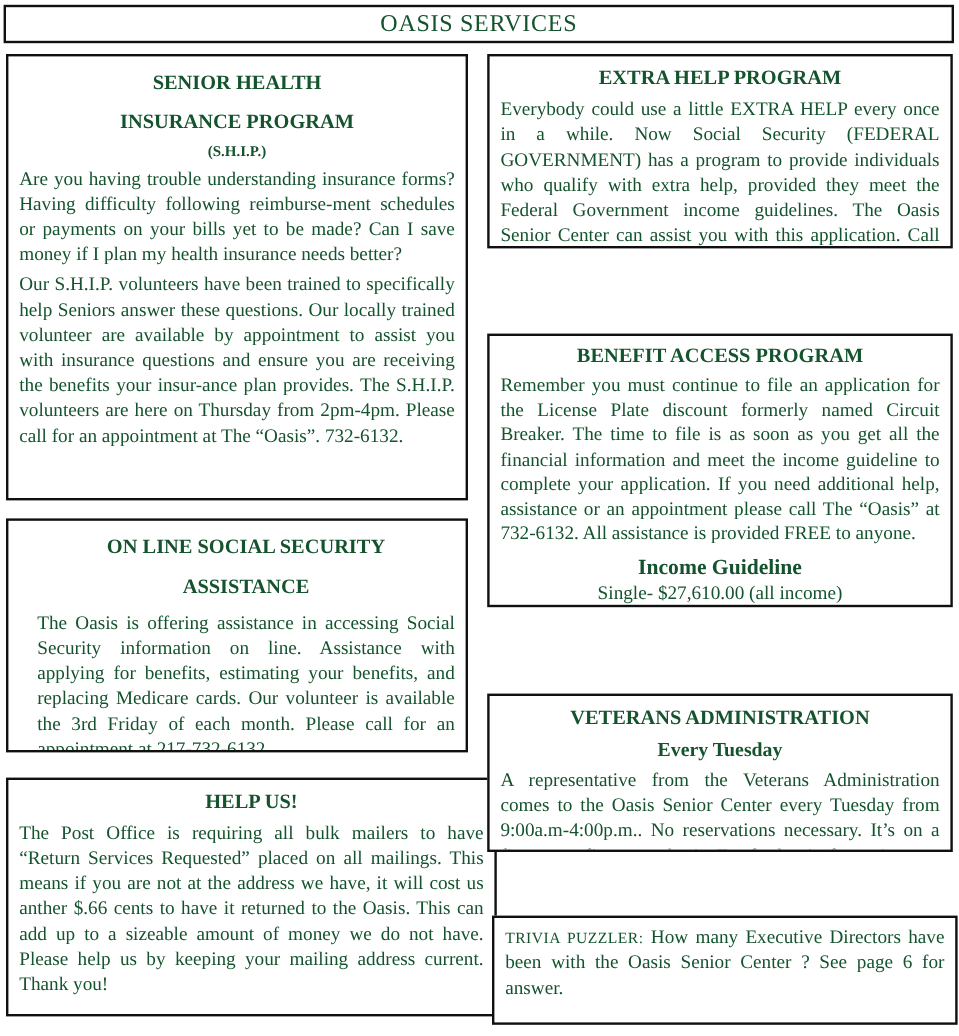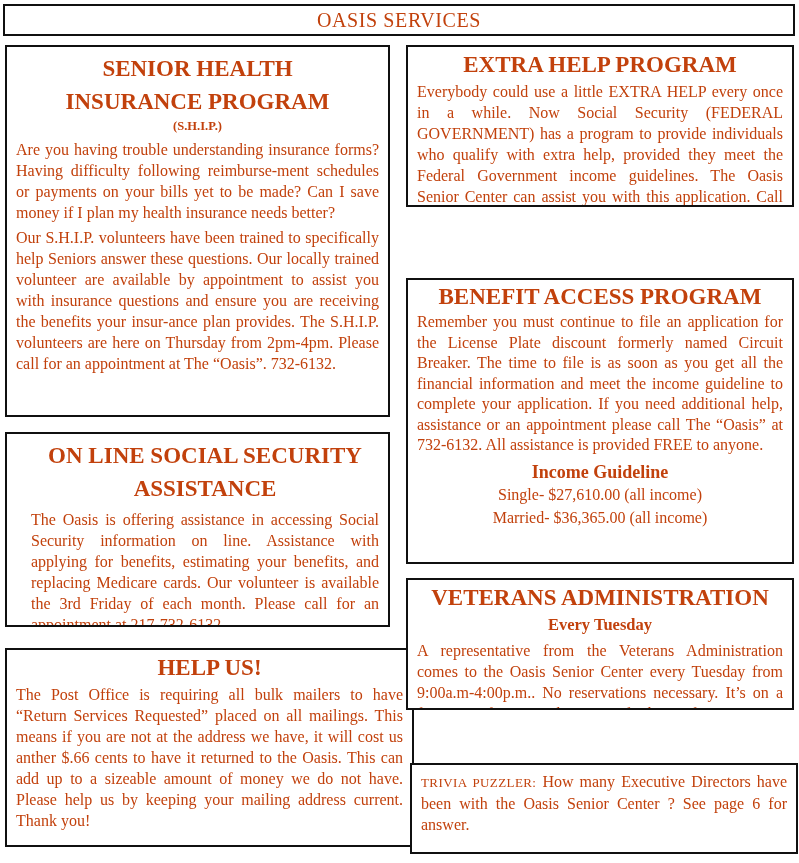"OASIS SERVICES" .page { color: #c2410c -> #14532d }
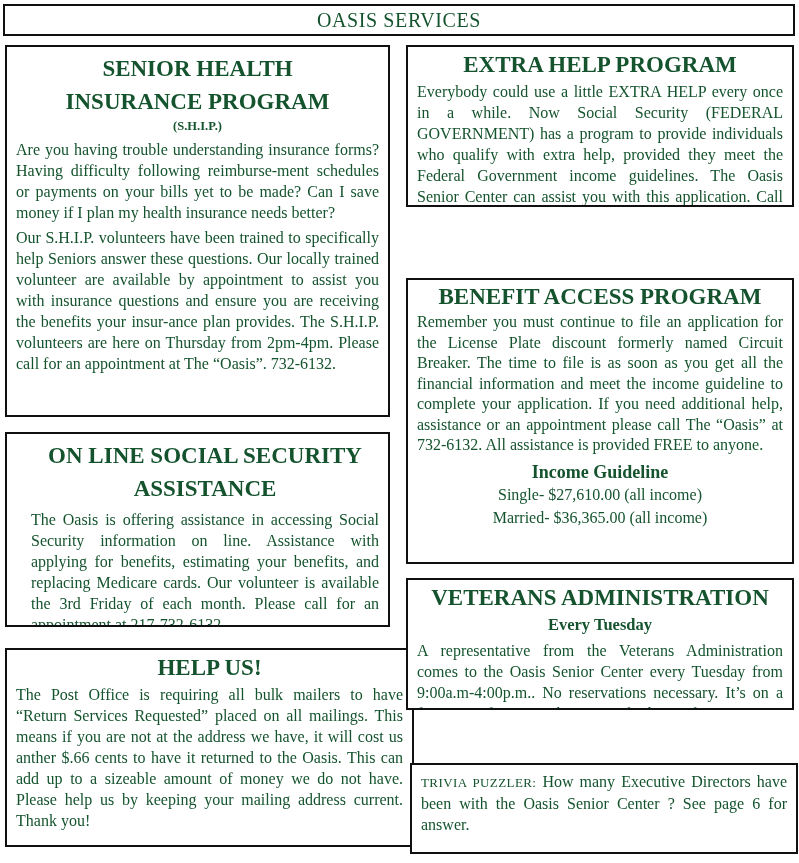"SENIOR HEALTH" .box-title { font-size: 23px -> 17px }
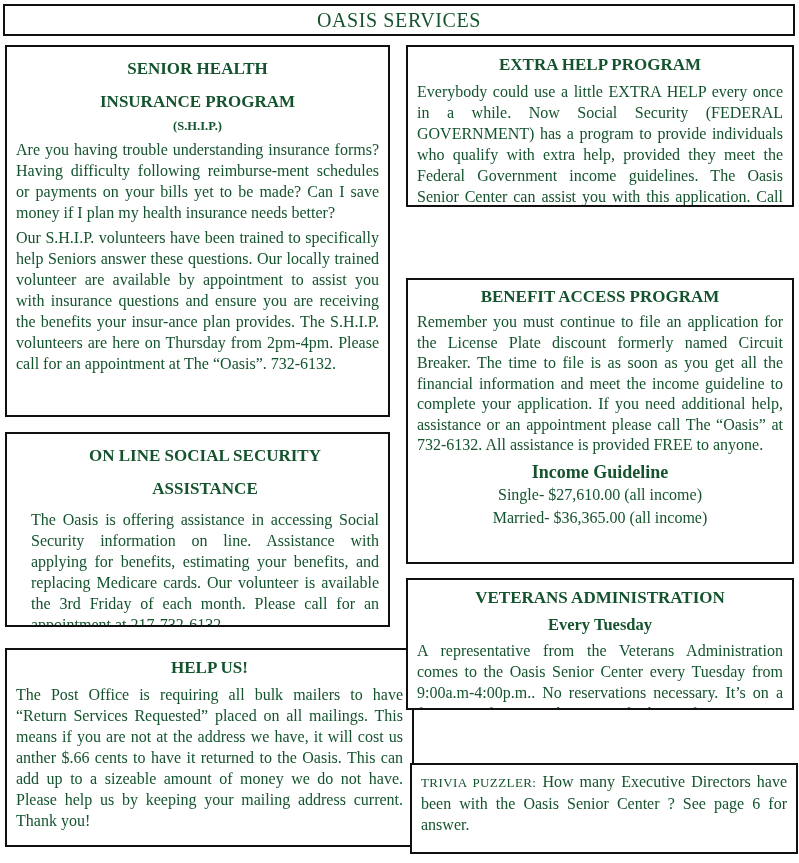"BENEFIT ACCESS PROGRAM" .box-benefit { height: 286px -> 228px }
